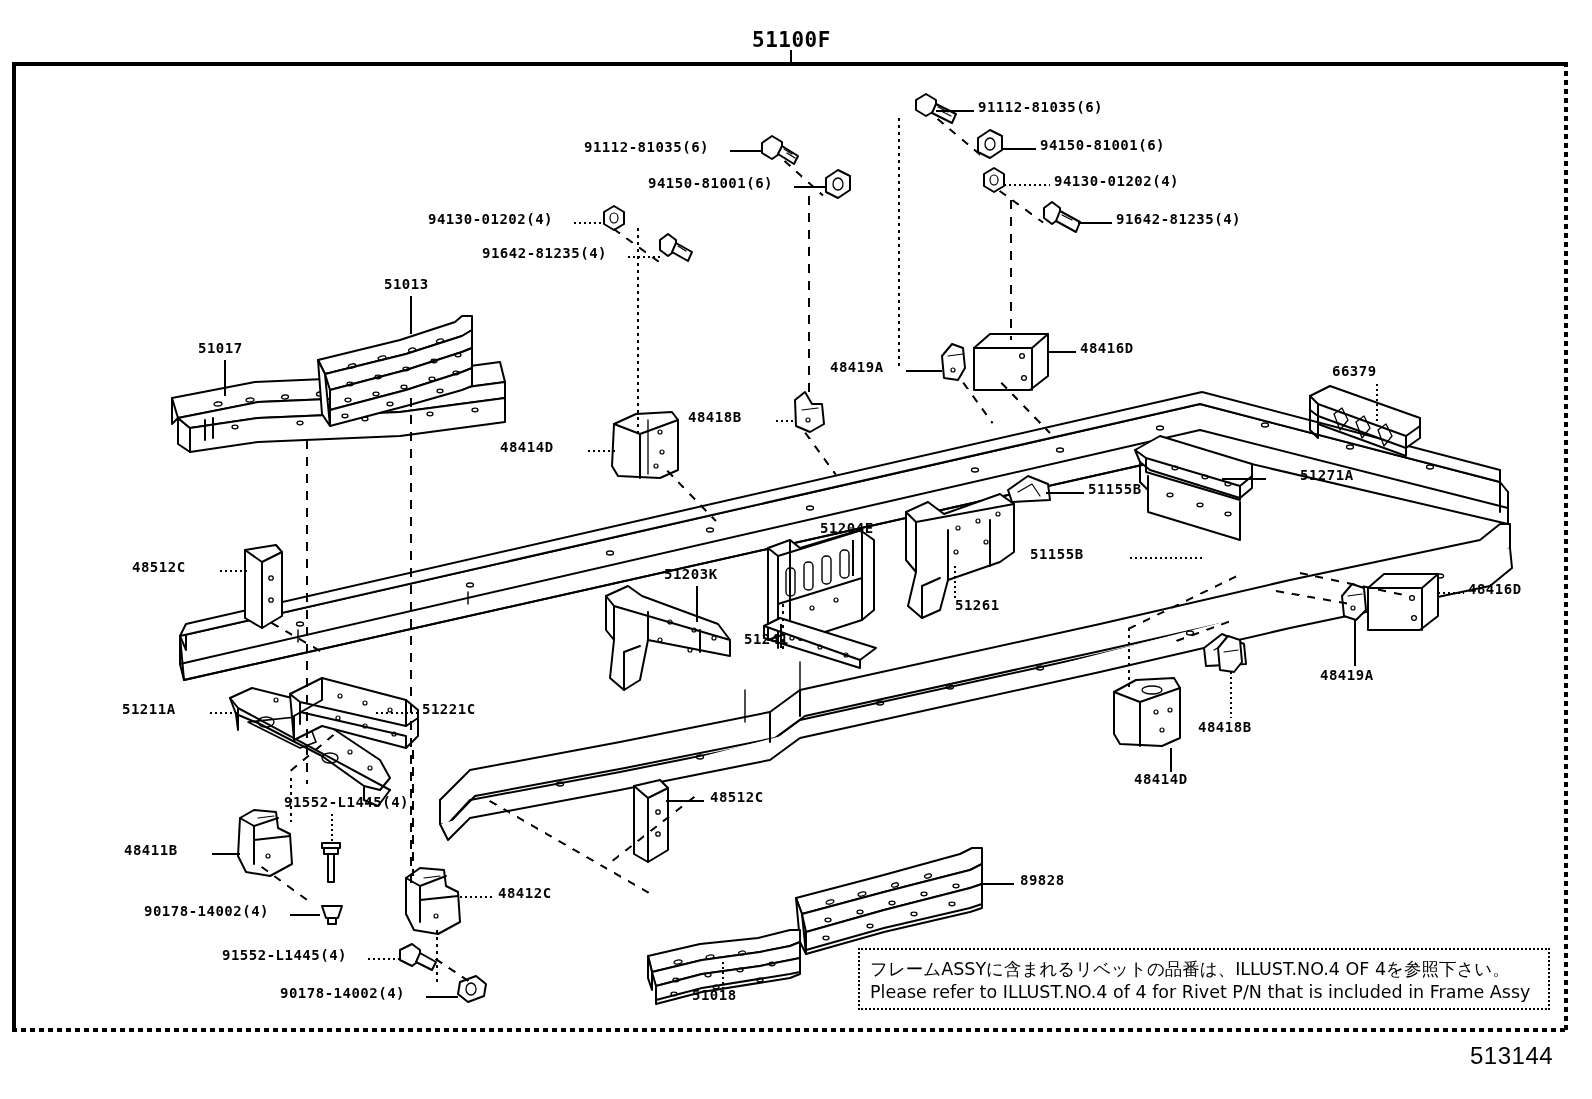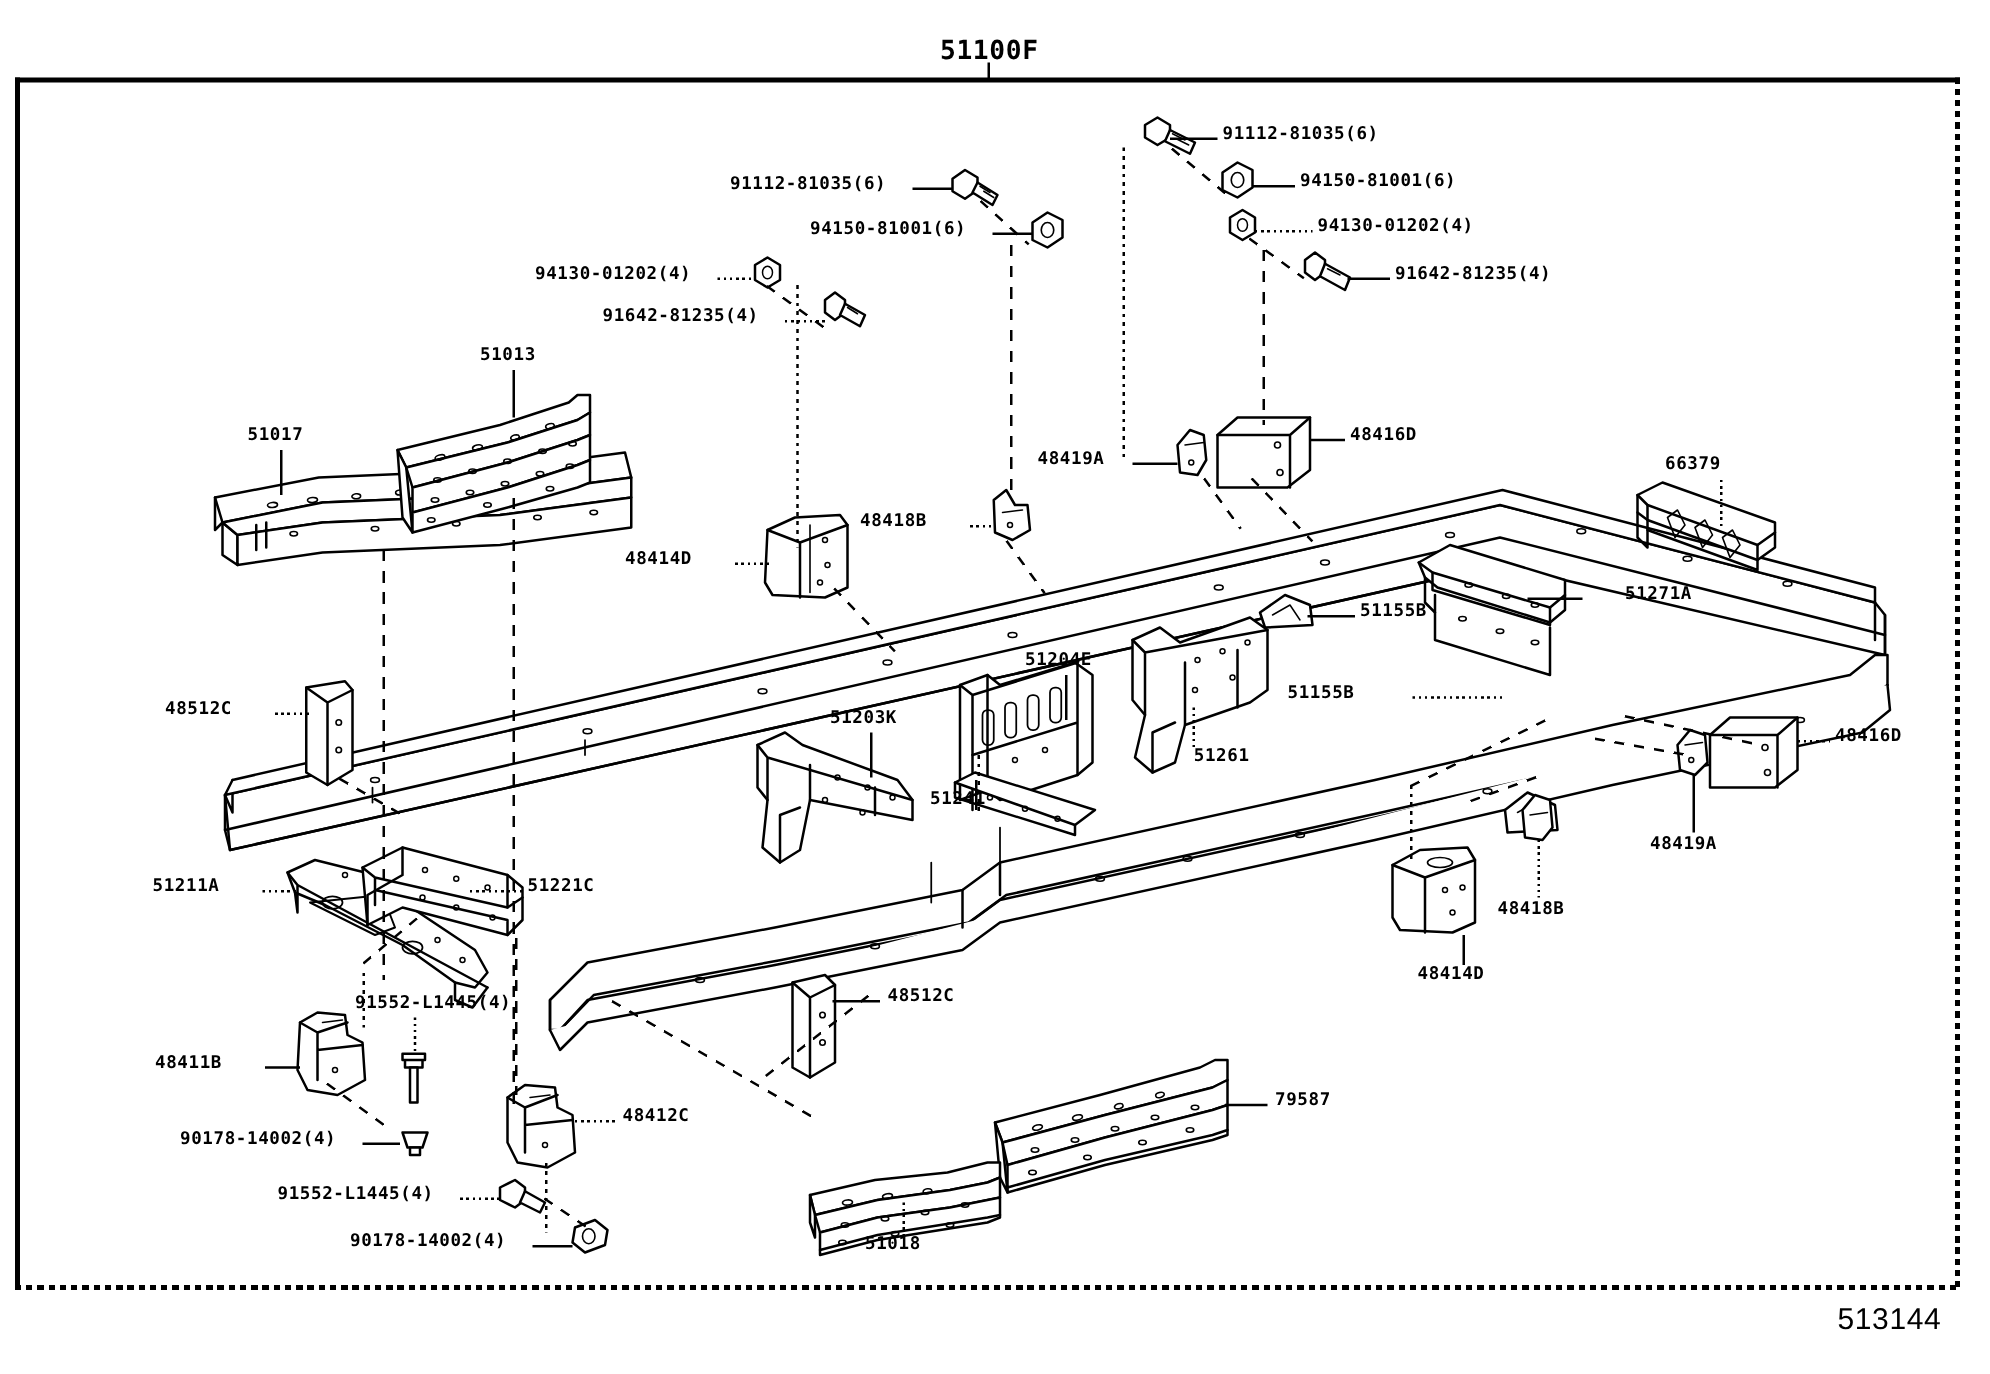"79587" div.lbl { text: 79587 -> 89828 }
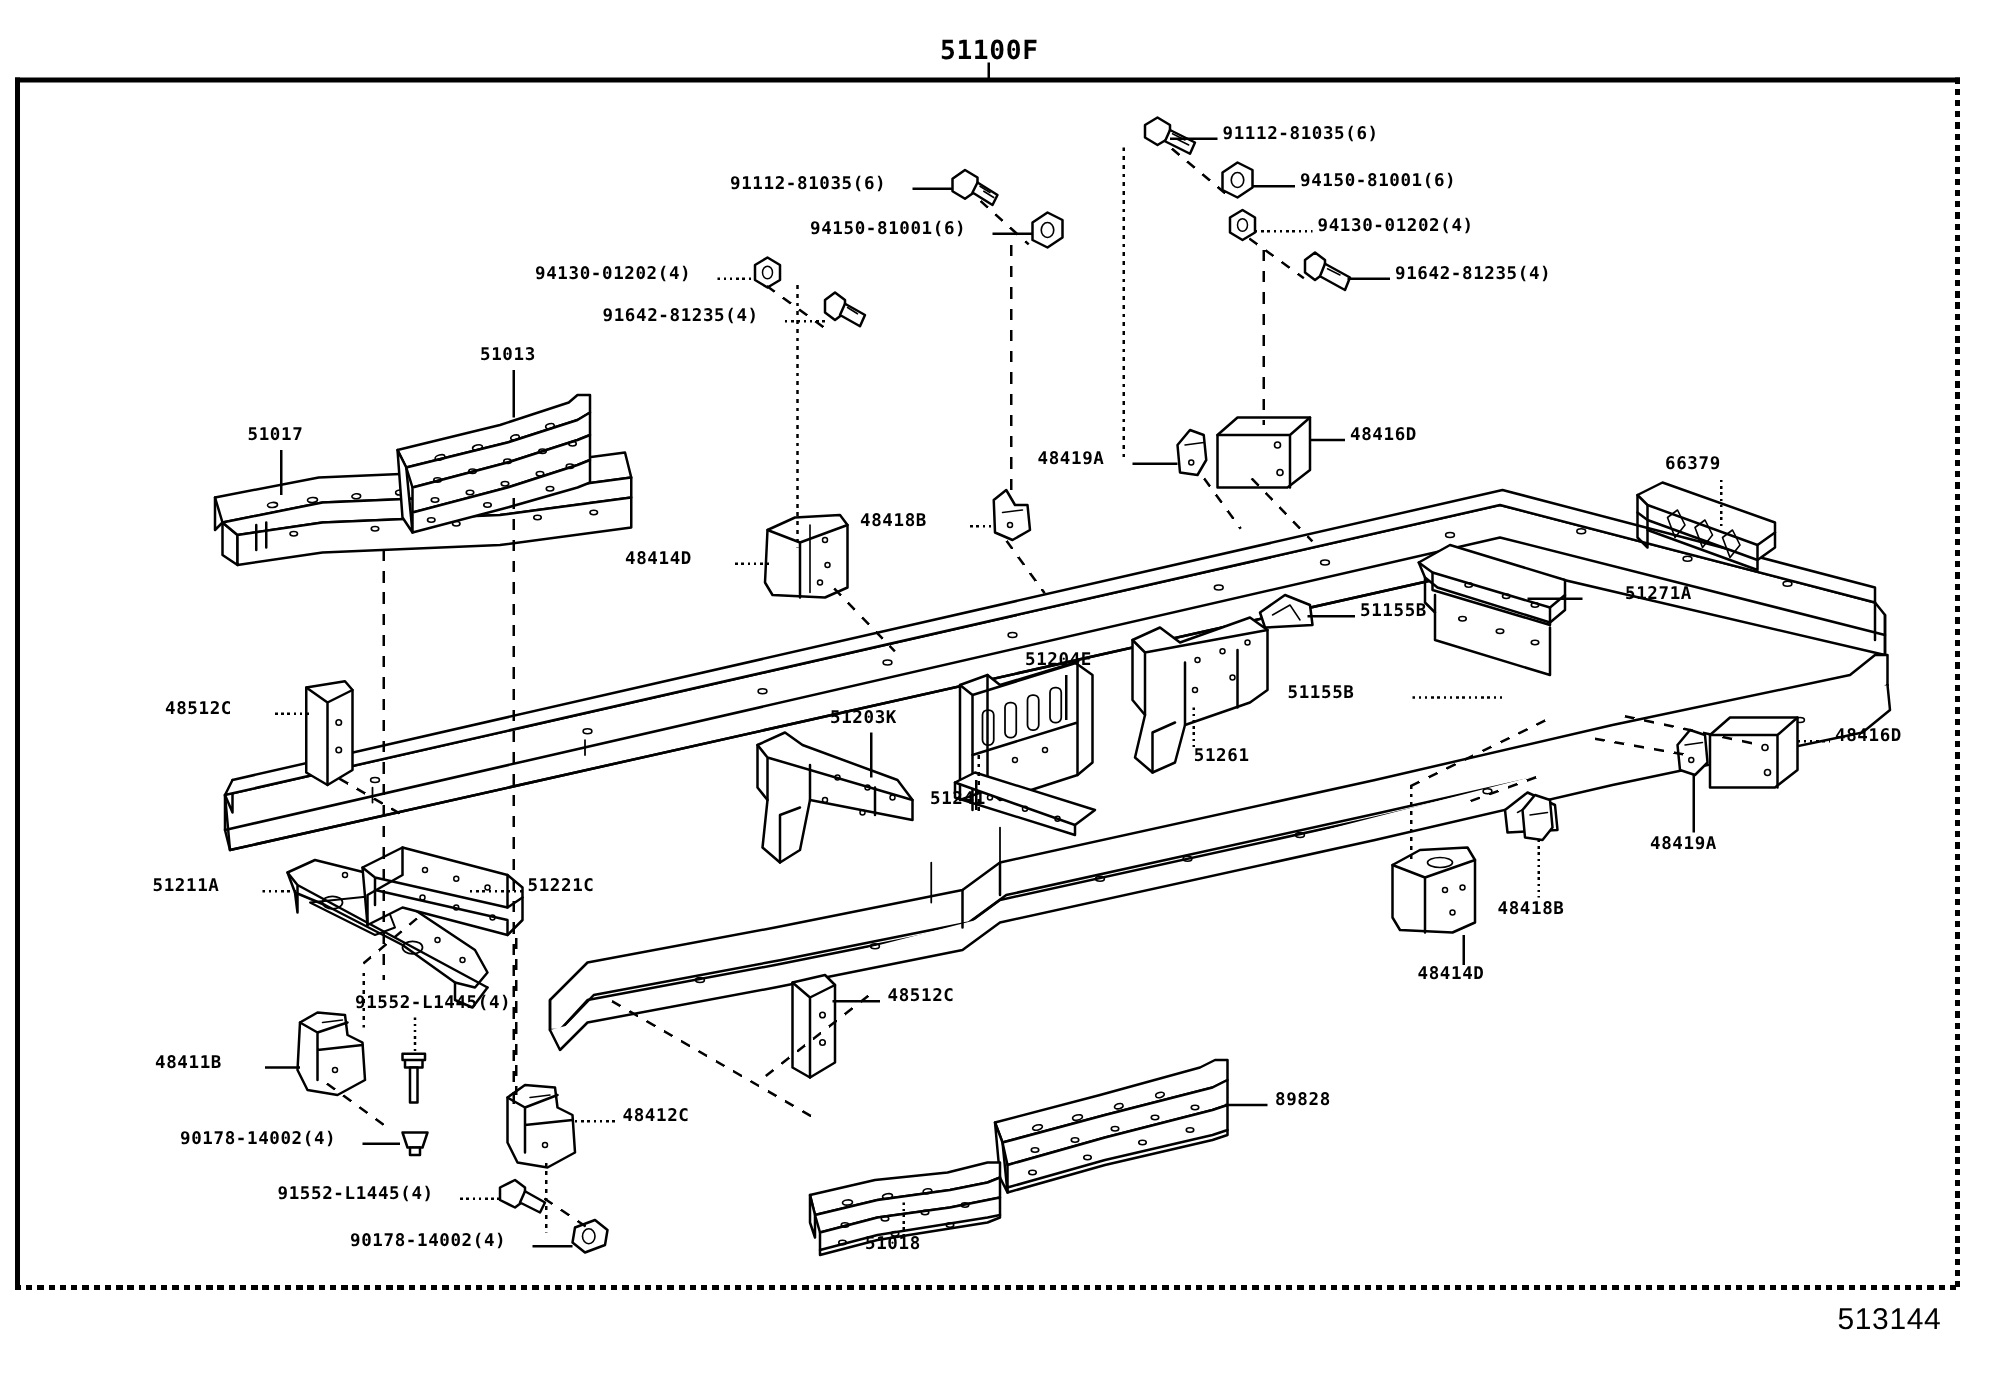"フレームASSYに含まれるリベットの品番は、ILLUST.NO.4 OF" div.notebox { html: none -> <div> <div>フレームASSYに含まれるリベットの品番は、ILLUST.NO.4 OF 4を参照下さい。</div> <div>Please refer to ILLUST.NO.4 of 4 for Rivet P/N that is included in Frame Assy</div> </div> }
